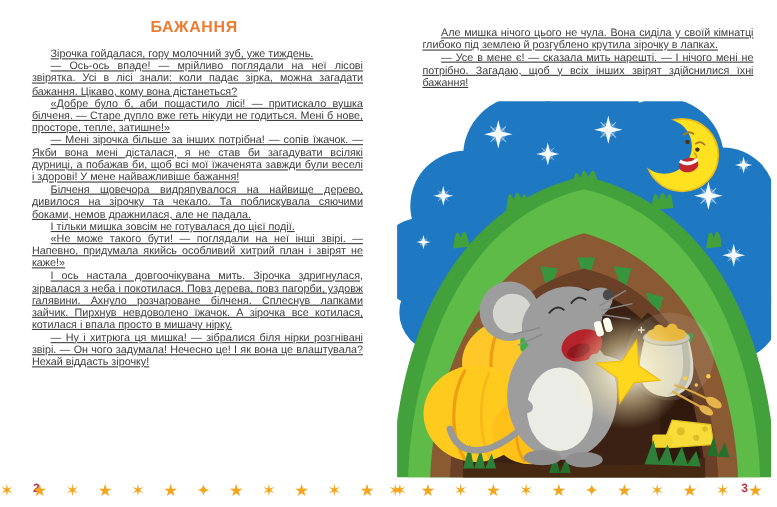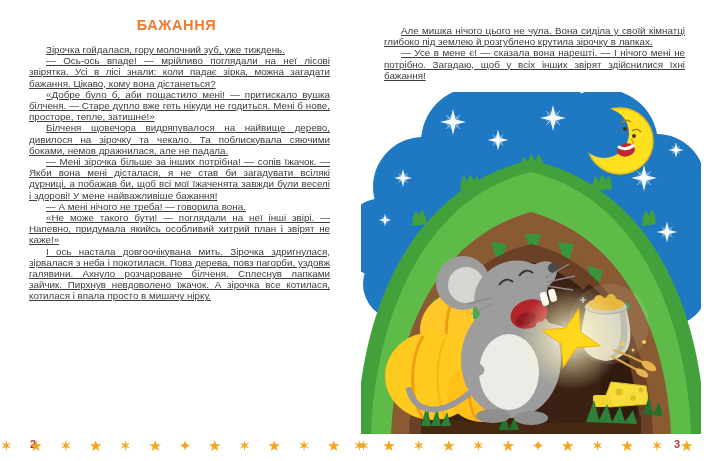"— Усе в мене є!" p { text: вона -> мить }
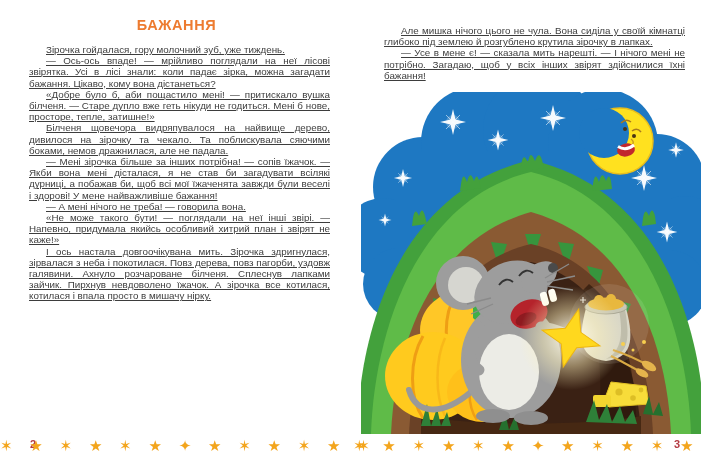"«Добре було б, аби пощастило" p { text: мені -> лісі }
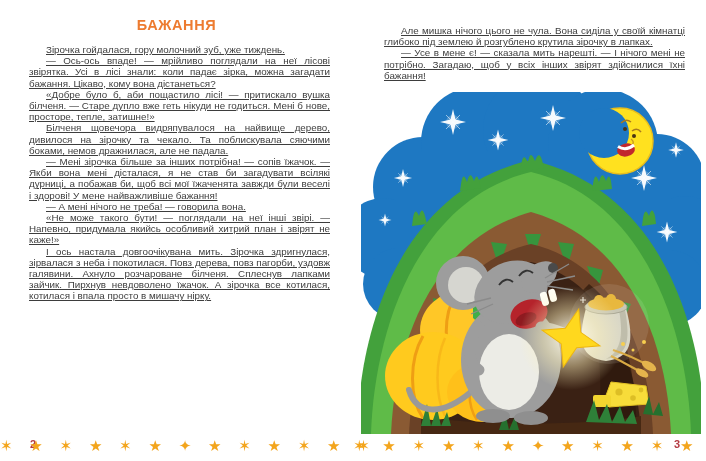"Білченя щовечора видряпувалося на" p { order: before "— Мені зірочка більше за" -> after "— Мені зірочка більше за" }
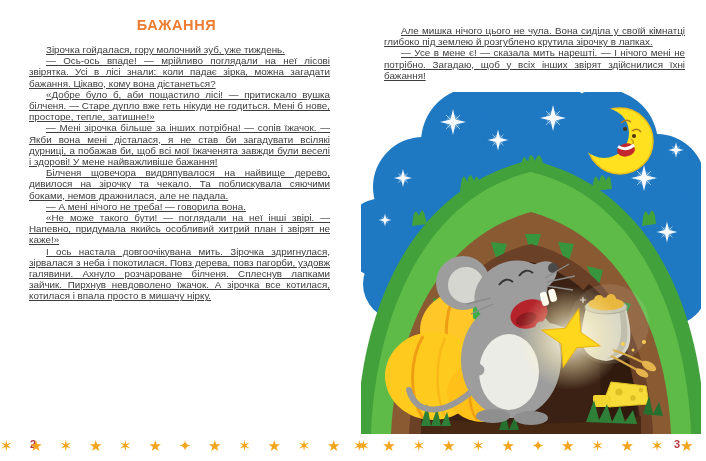"І тільки мишка зовсім не" p { html: none -> <p>І тільки мишка зовсім не готувалася до цієї події.</p> }
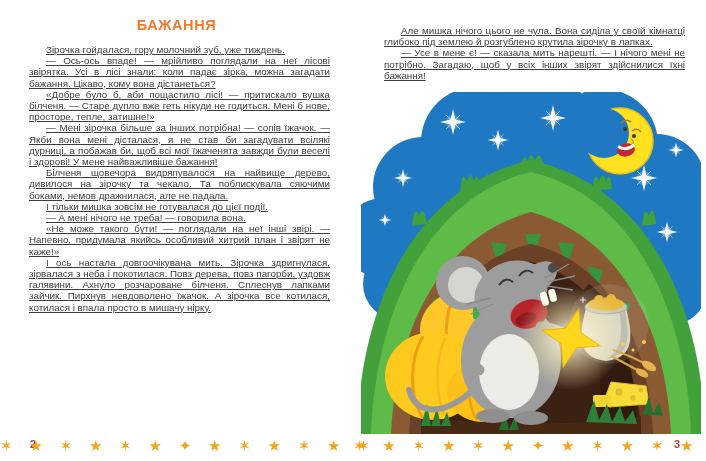"— А мені нічого не" p { html: <p>— А мені нічого не треба! — говорила вона.</p> -> none }
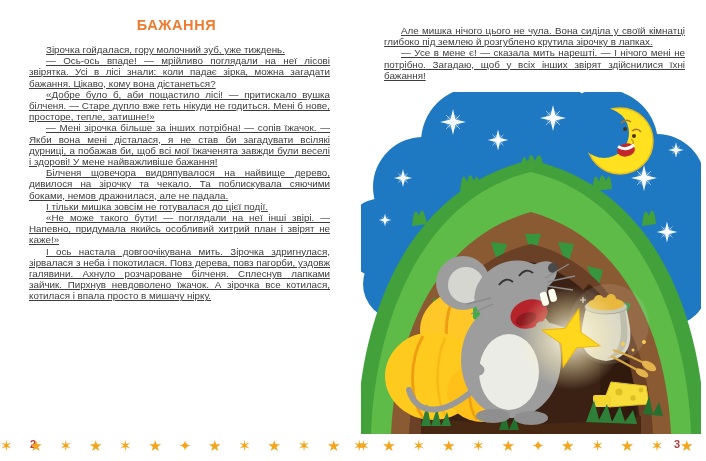"— Ну і хитрюга ця" p { html: none -> <p>— Ну і хитрюга ця мишка! — зібралися біля нірки розгнівані звірі. — Он чого задумала! Нечесно це! І як вона це влаштувала? Нехай віддасть зірочку!</p> }
